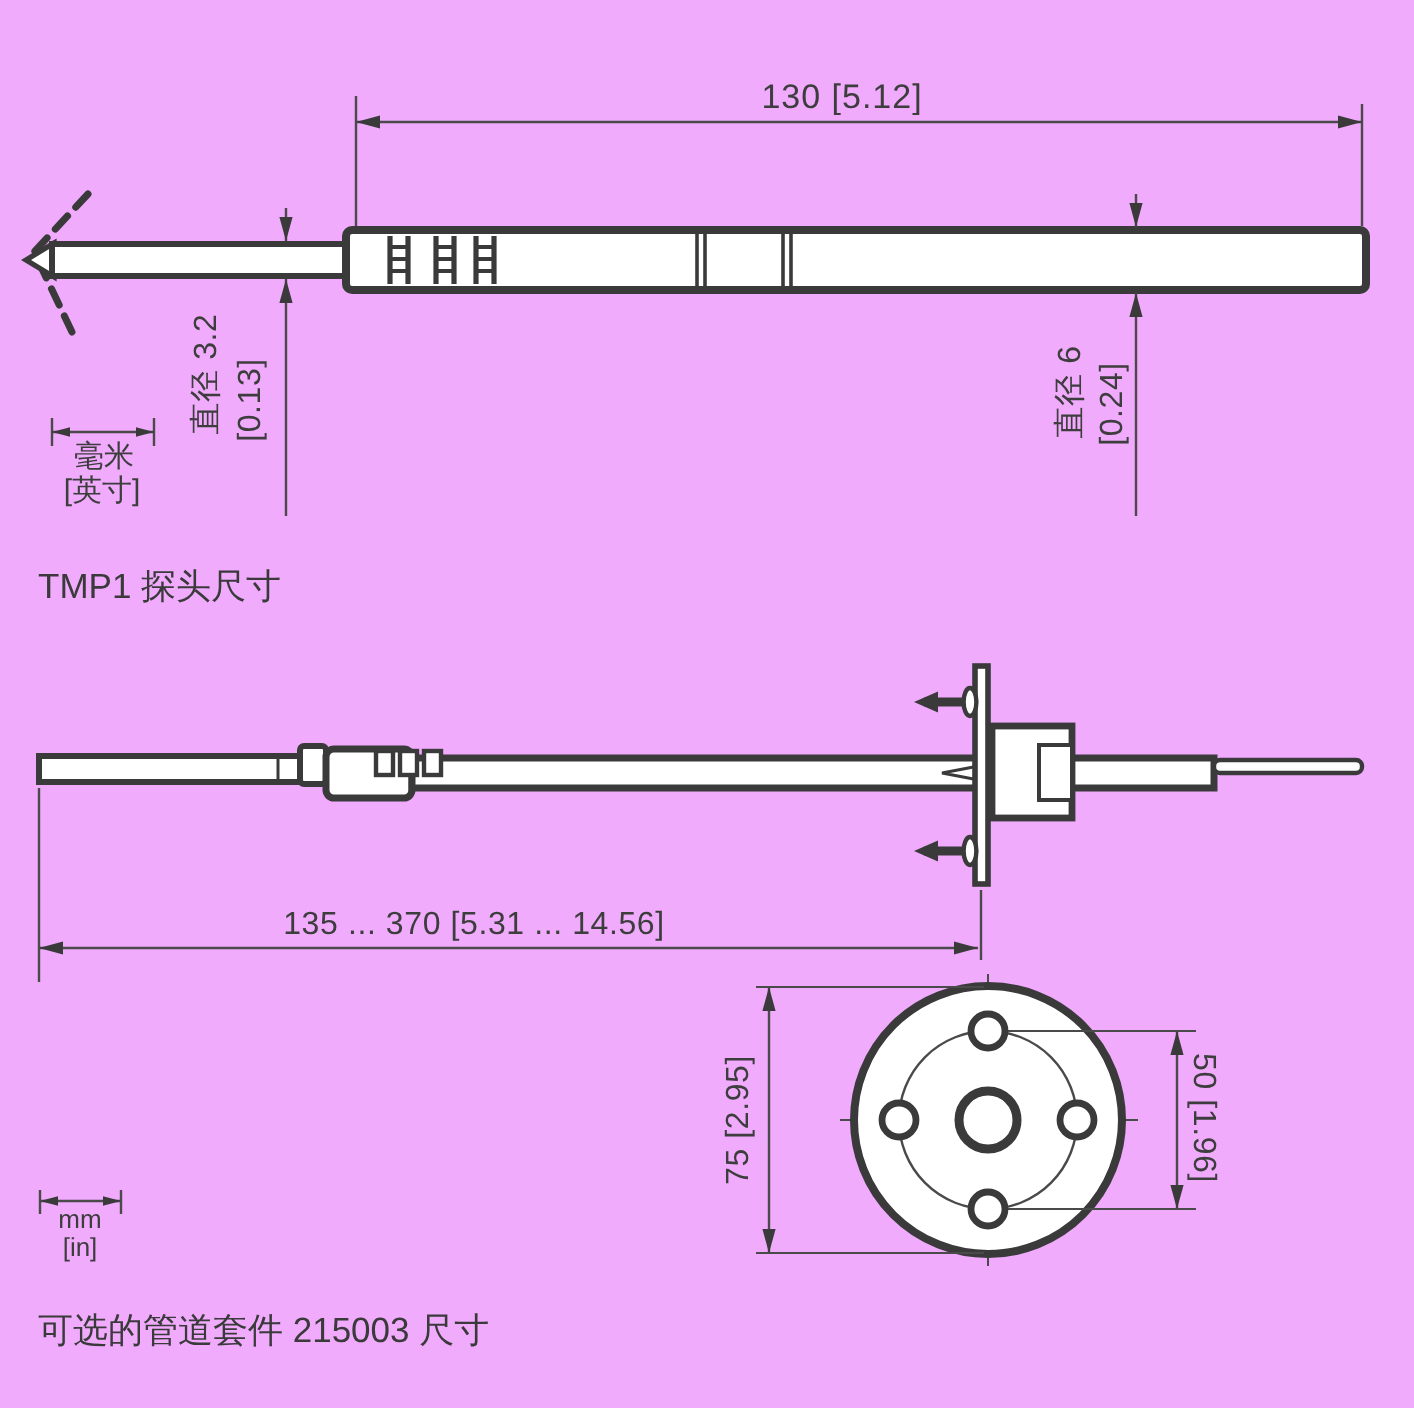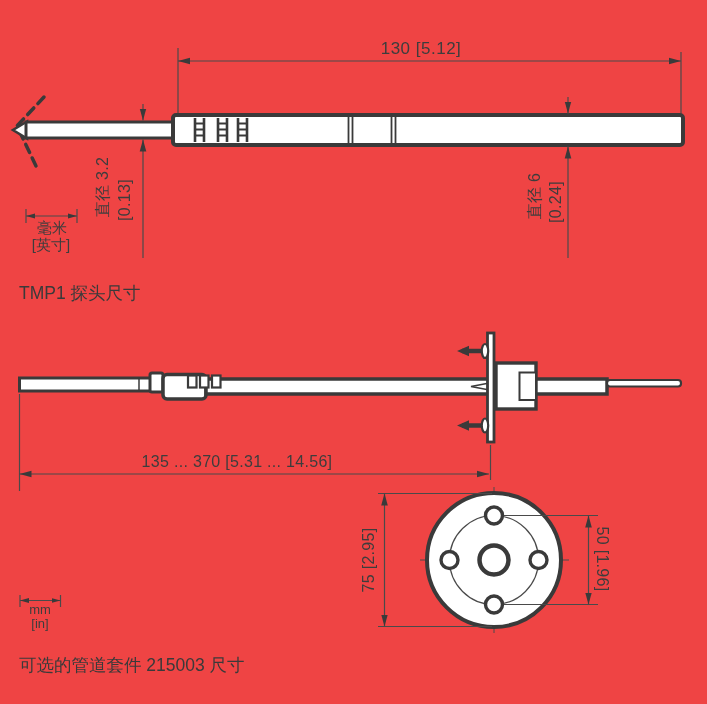"130 [5.12]" .canvas { background: #ef4444 -> #f0abfc }
